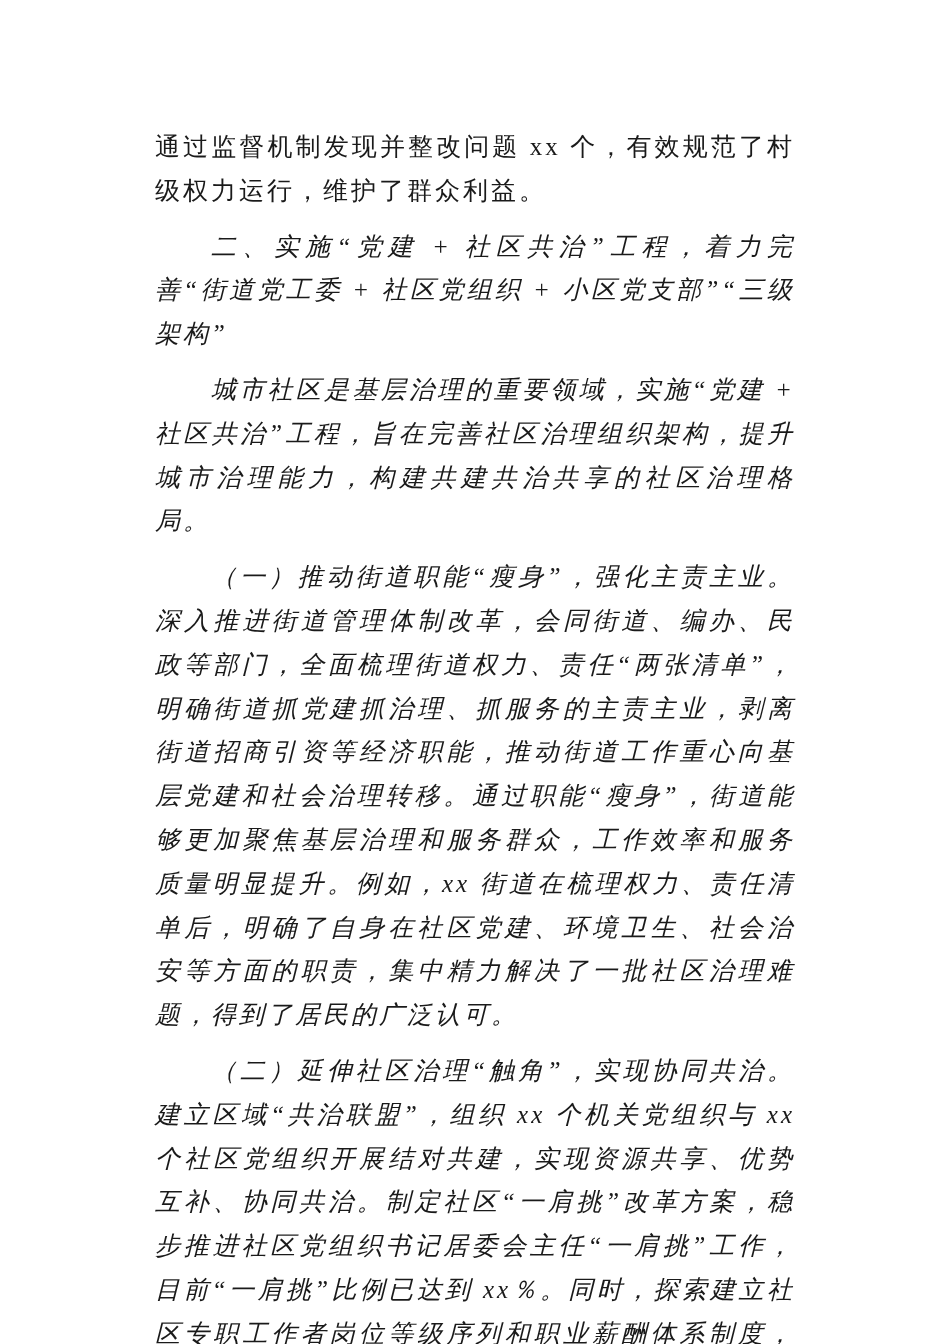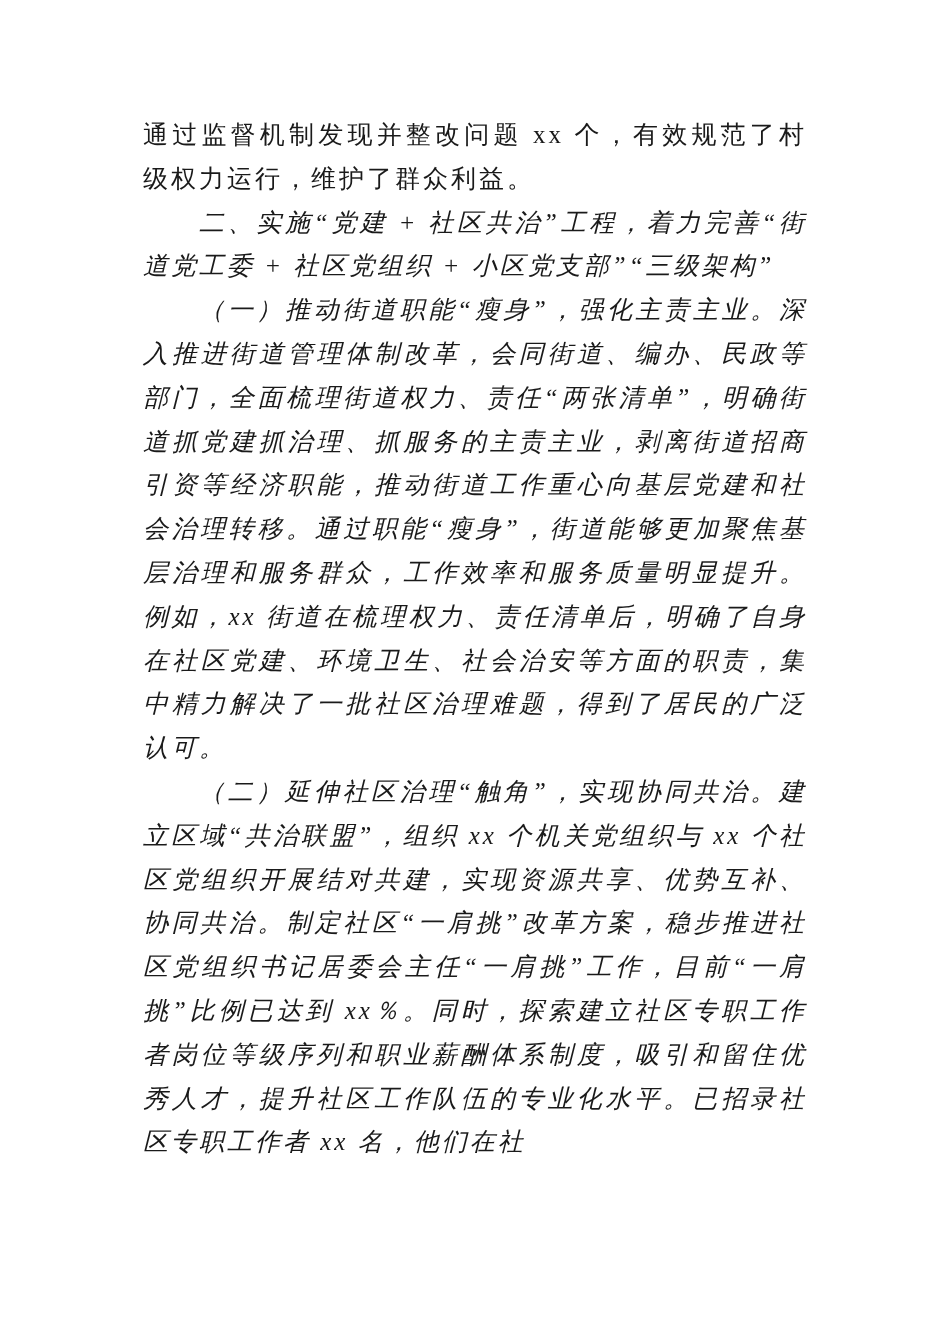"通过监督机制发现并整改问题 xx 个，有效规范了村级权力运行，维护了群众利益。" .para { margin: 0 -> 12px }
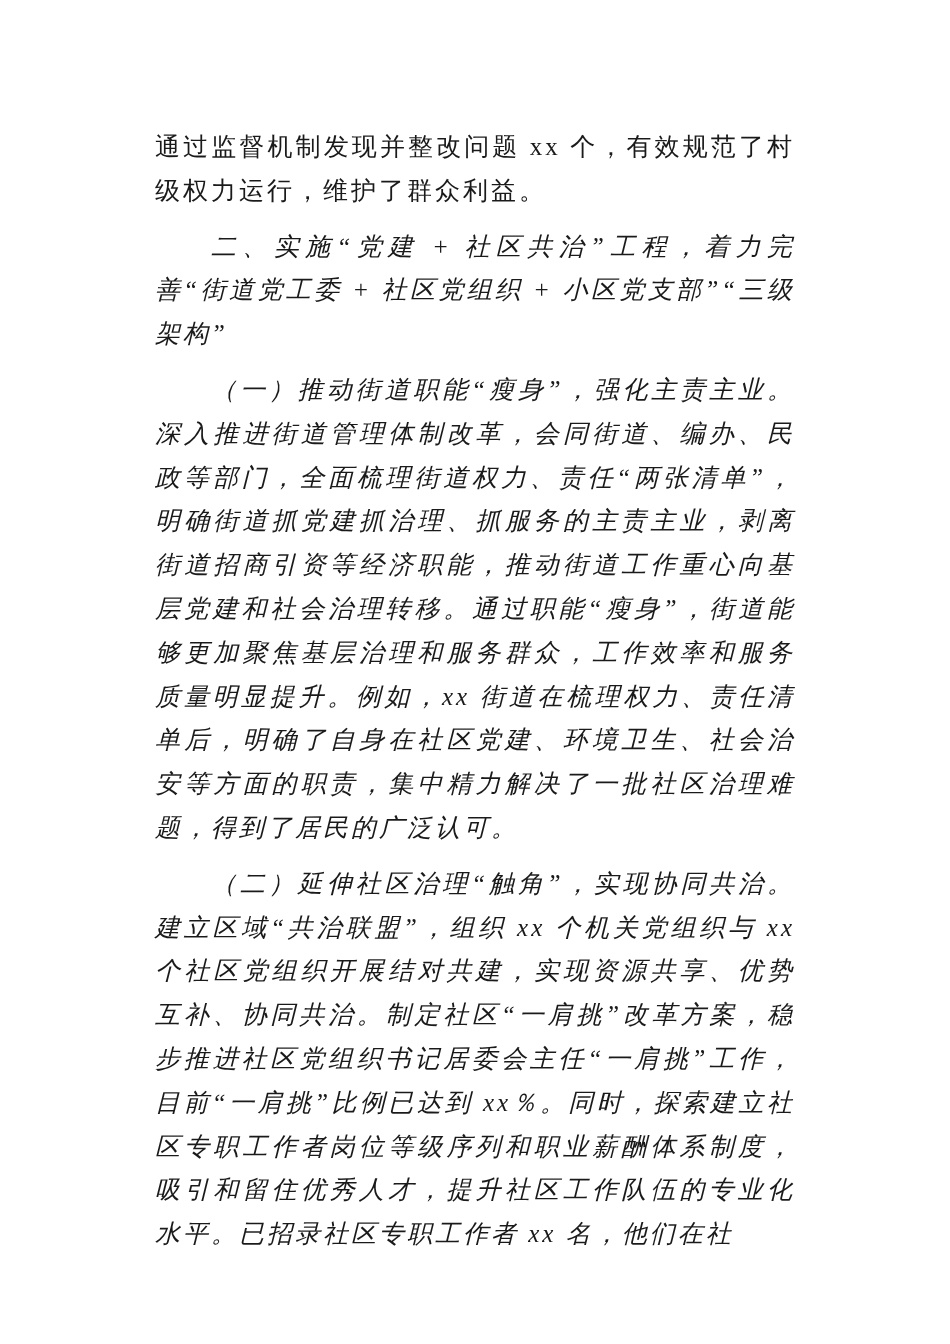"城市社区是基层治理的重要领域，实施“党建 +" p.para { html: none -> <p>城市社区是基层治理的重要领域，实施“党建 + 社区共治”工程，旨在完善社区治理组织架构，提升城市治理能力，构建共建共治共享的社区治理格局。</p> }
